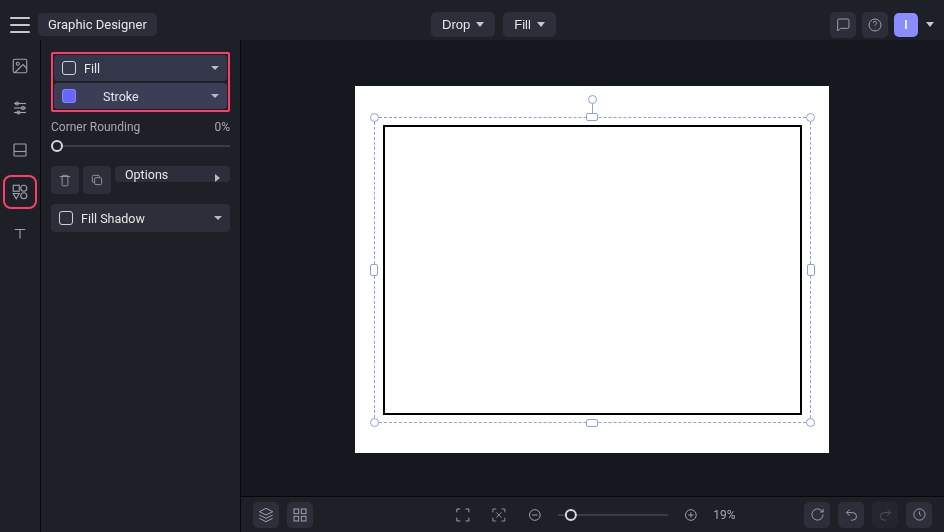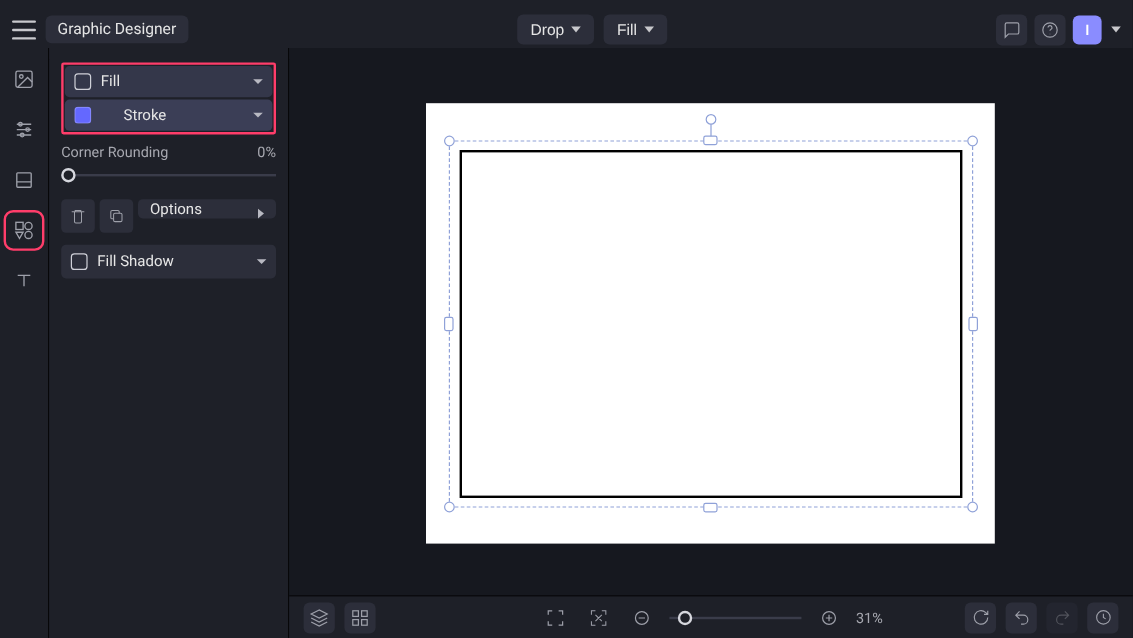"31%" span.zoom-val { text: 31% -> 19% }
